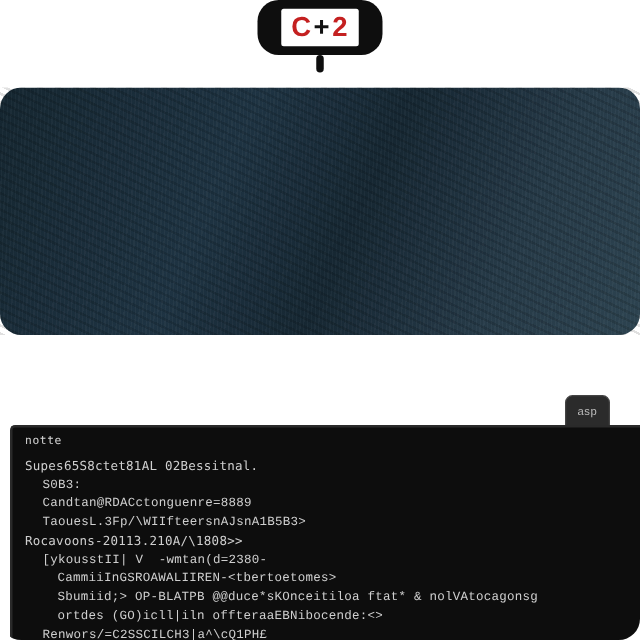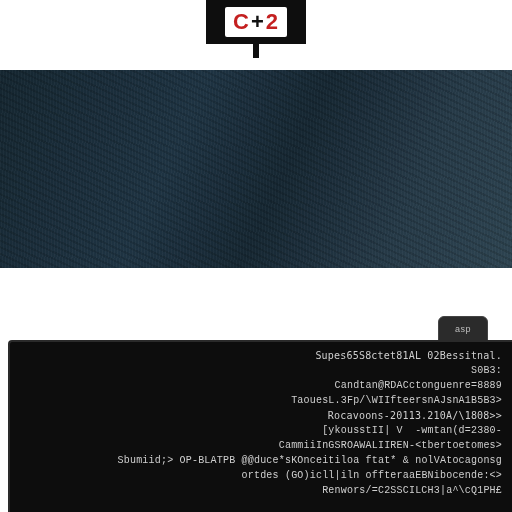"C+2" * { border-radius: none -> 17px }
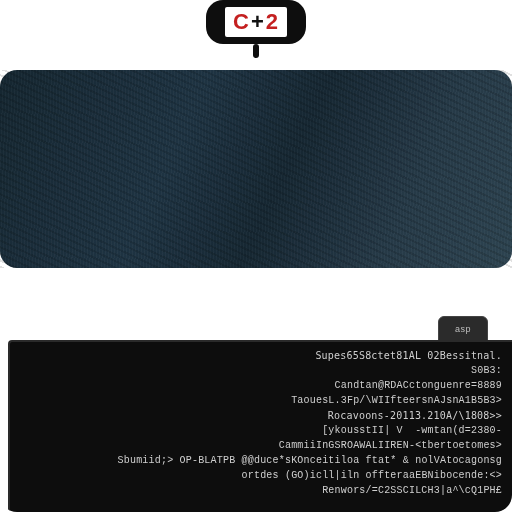"asp" .monitor-tab { width: 50px -> 36px }
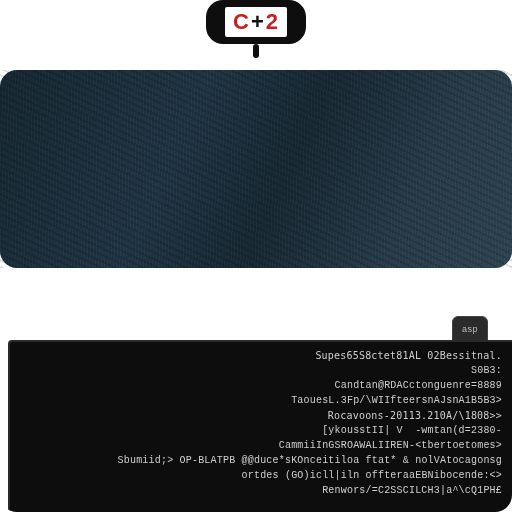"notte" div.term-title { html: none -> <div>notte</div> }
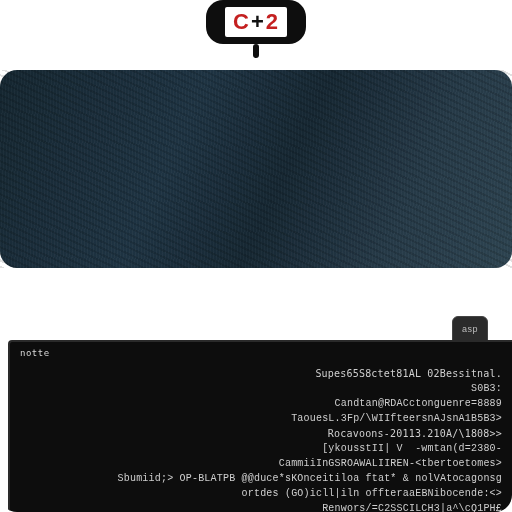"Supes65S8ctet81AL 02Bessitnal." .term-body .ln { text-align: right -> none }
